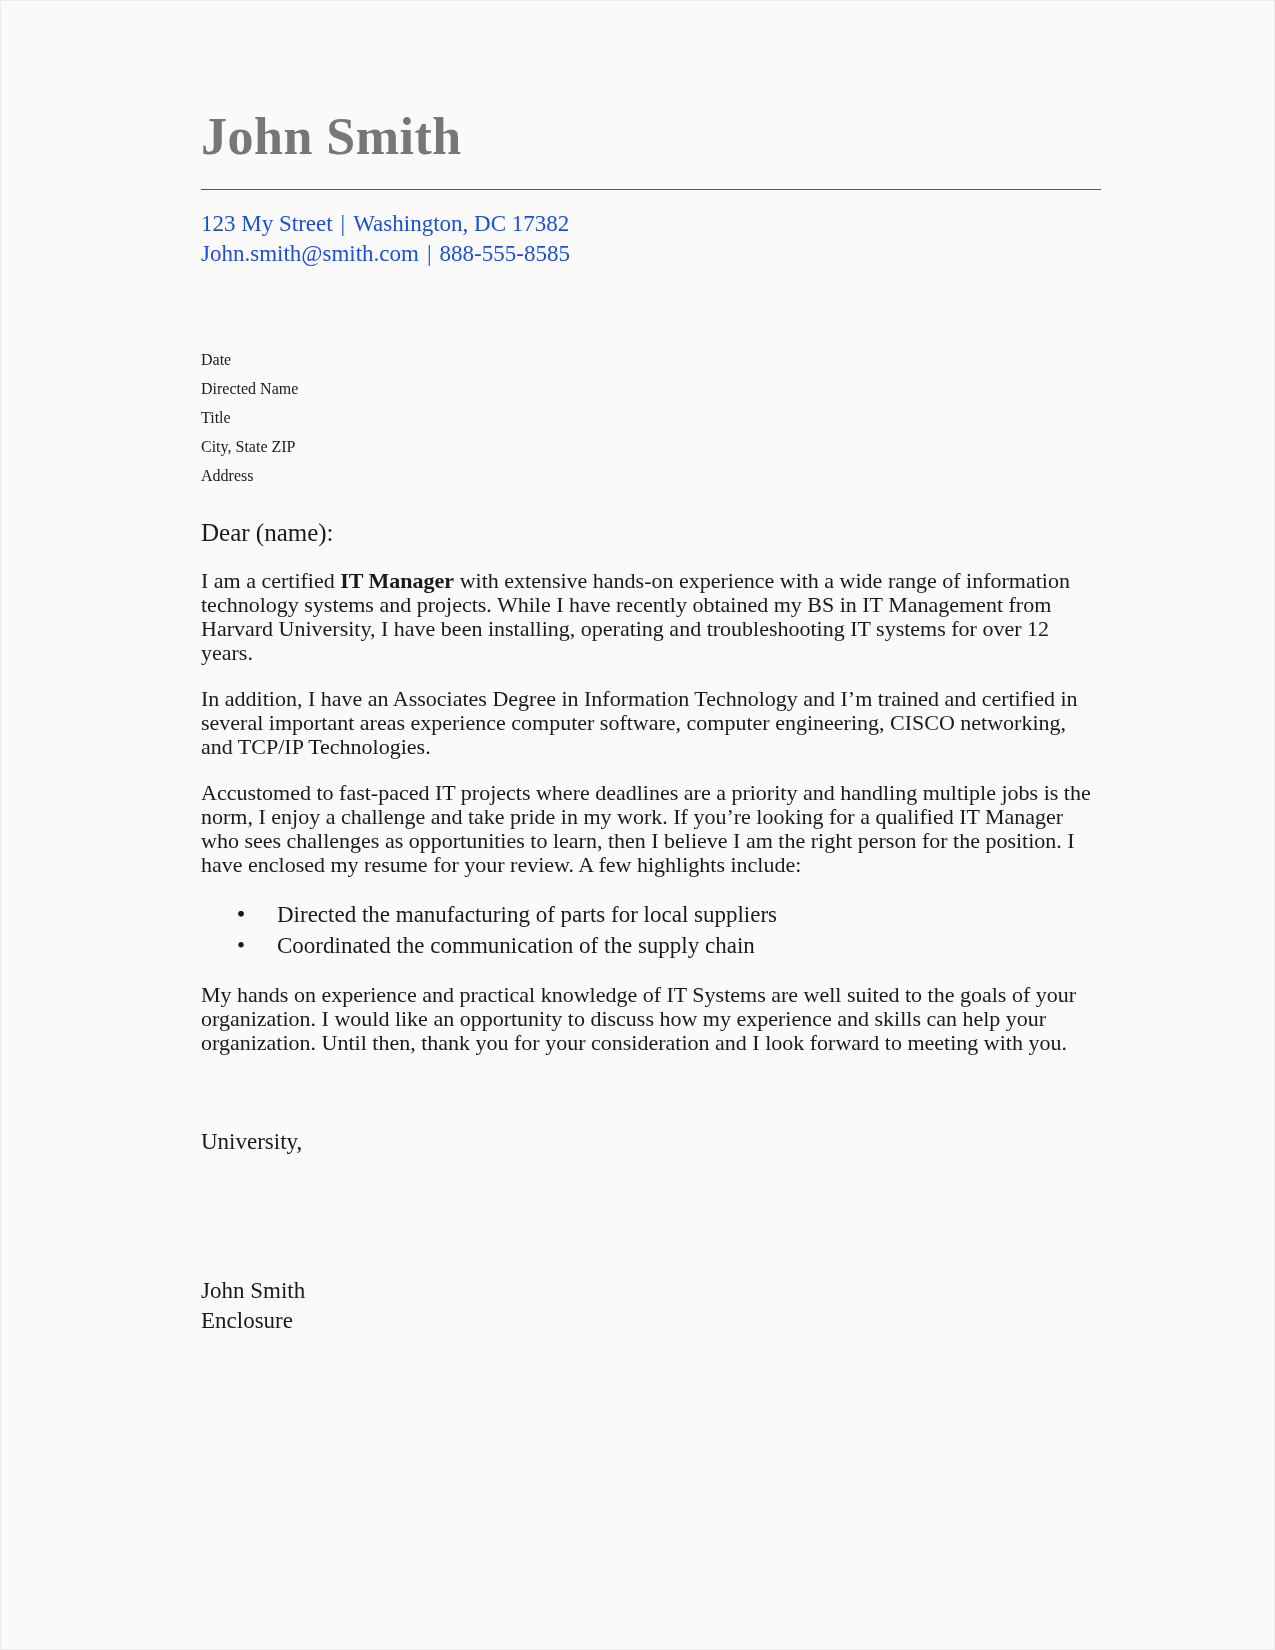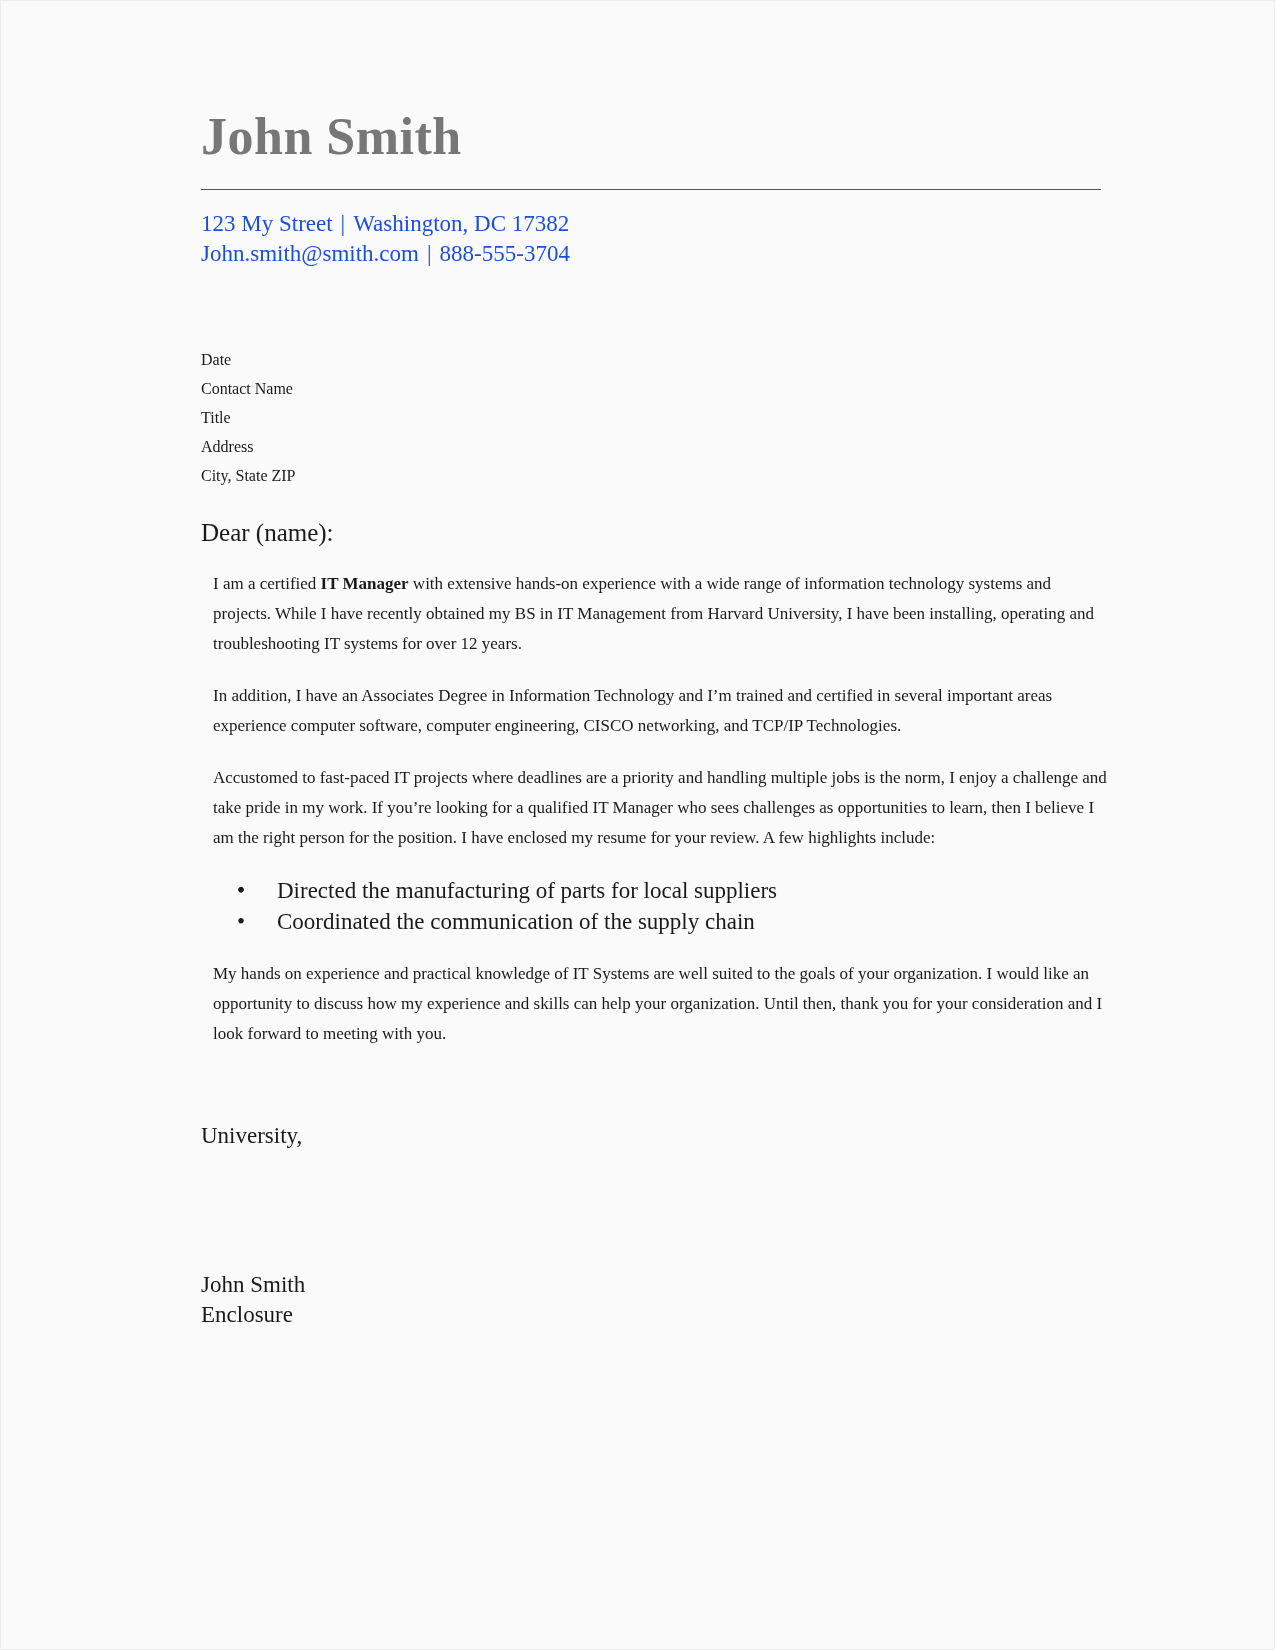"888-555-3704" span { text: 888-555-3704 -> 888-555-8585 }
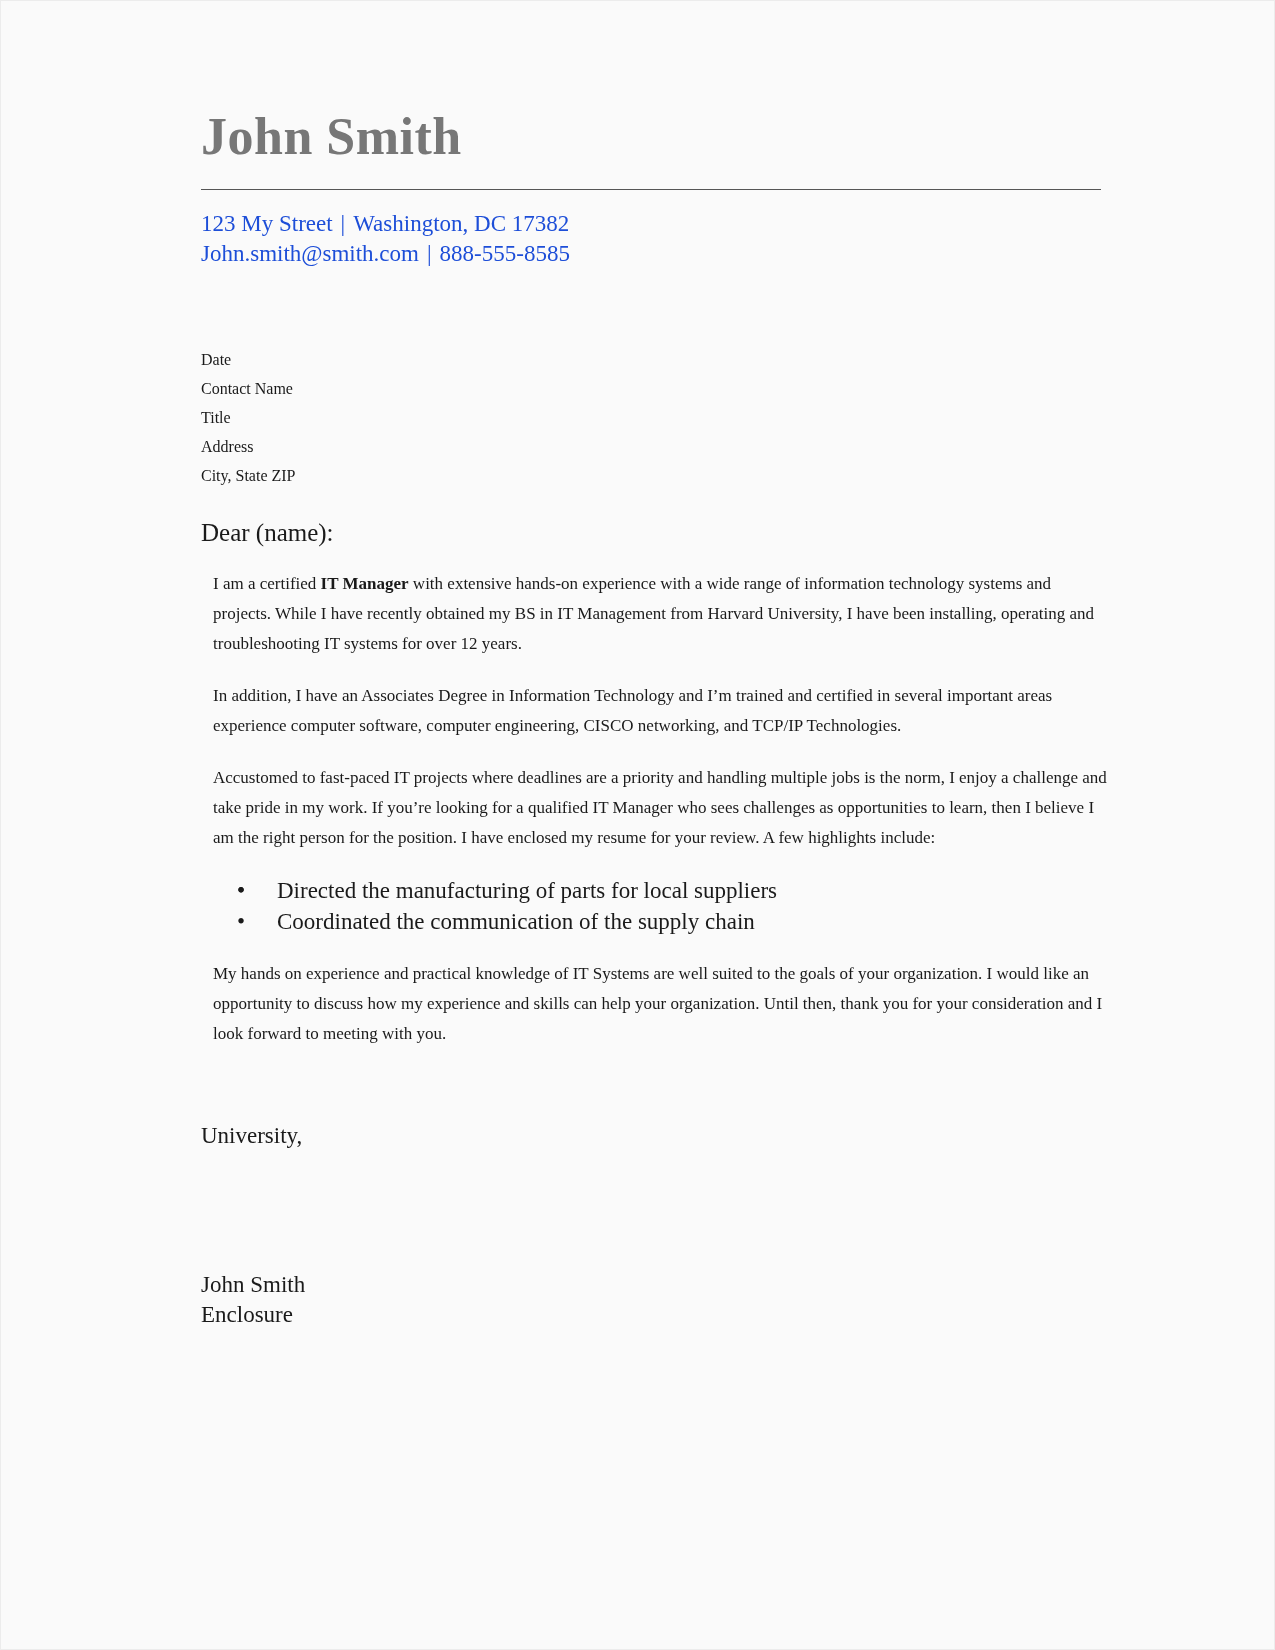"Contact Name" div { text: Contact -> Directed }
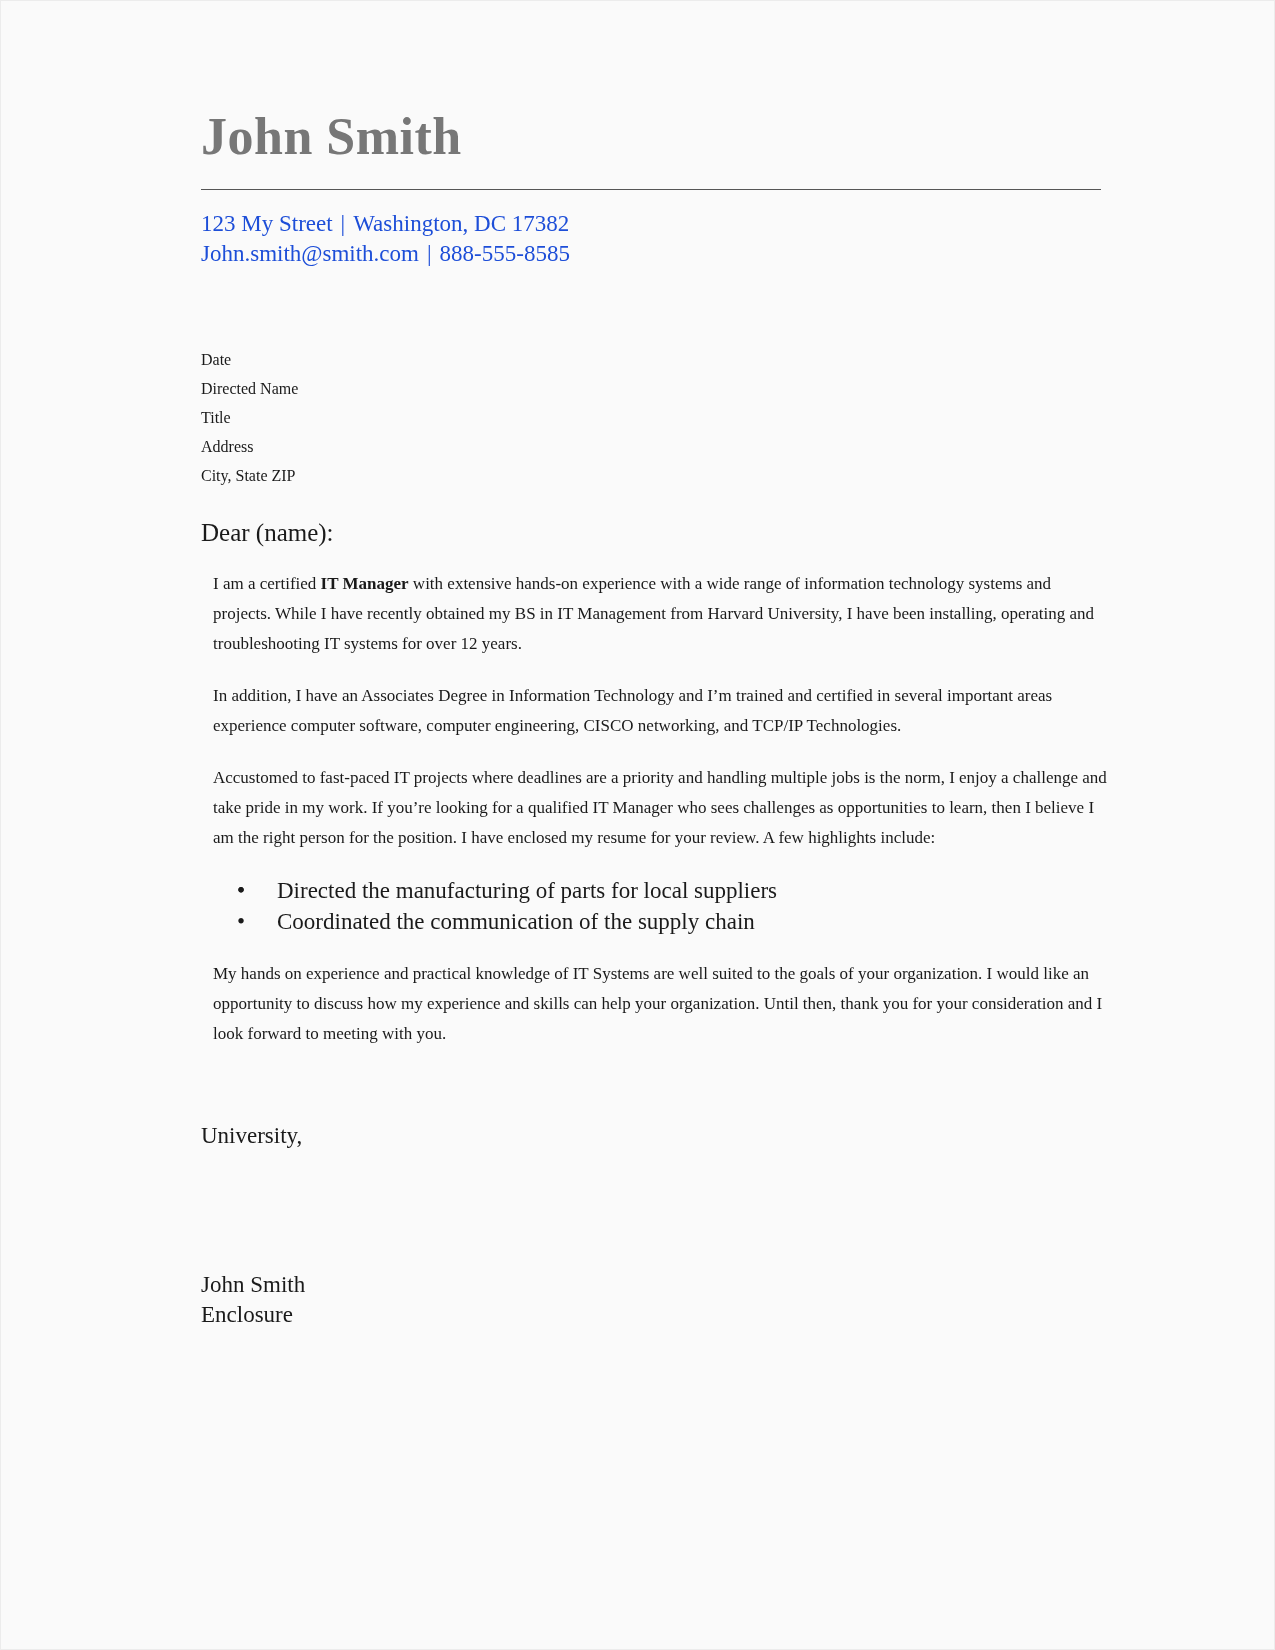"Address" div { order: before "City, State ZIP" -> after "City, State ZIP" }
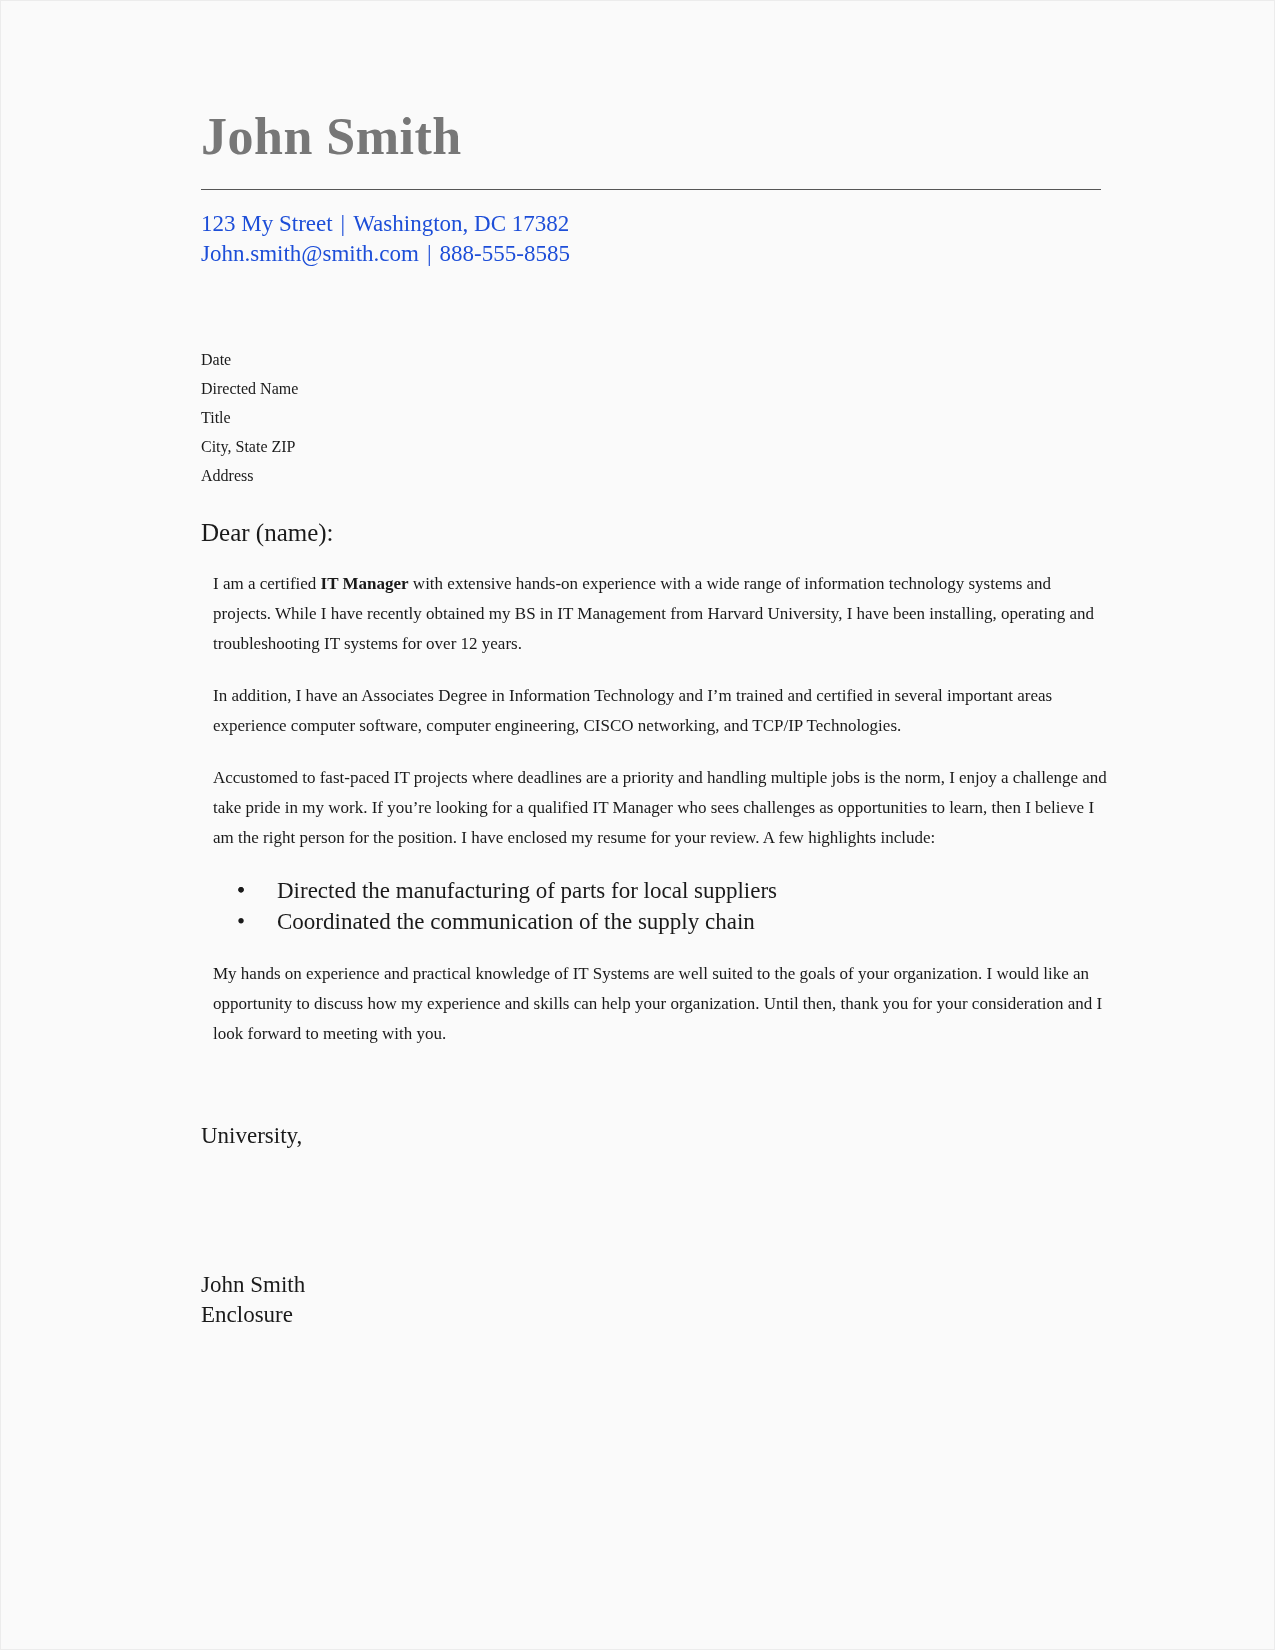"I am a certified IT" p.para { font-size: 17px -> 22px; line-height: 30px -> 24px; margin: 22px 0 0 12px -> 22px 0 0 0 }
